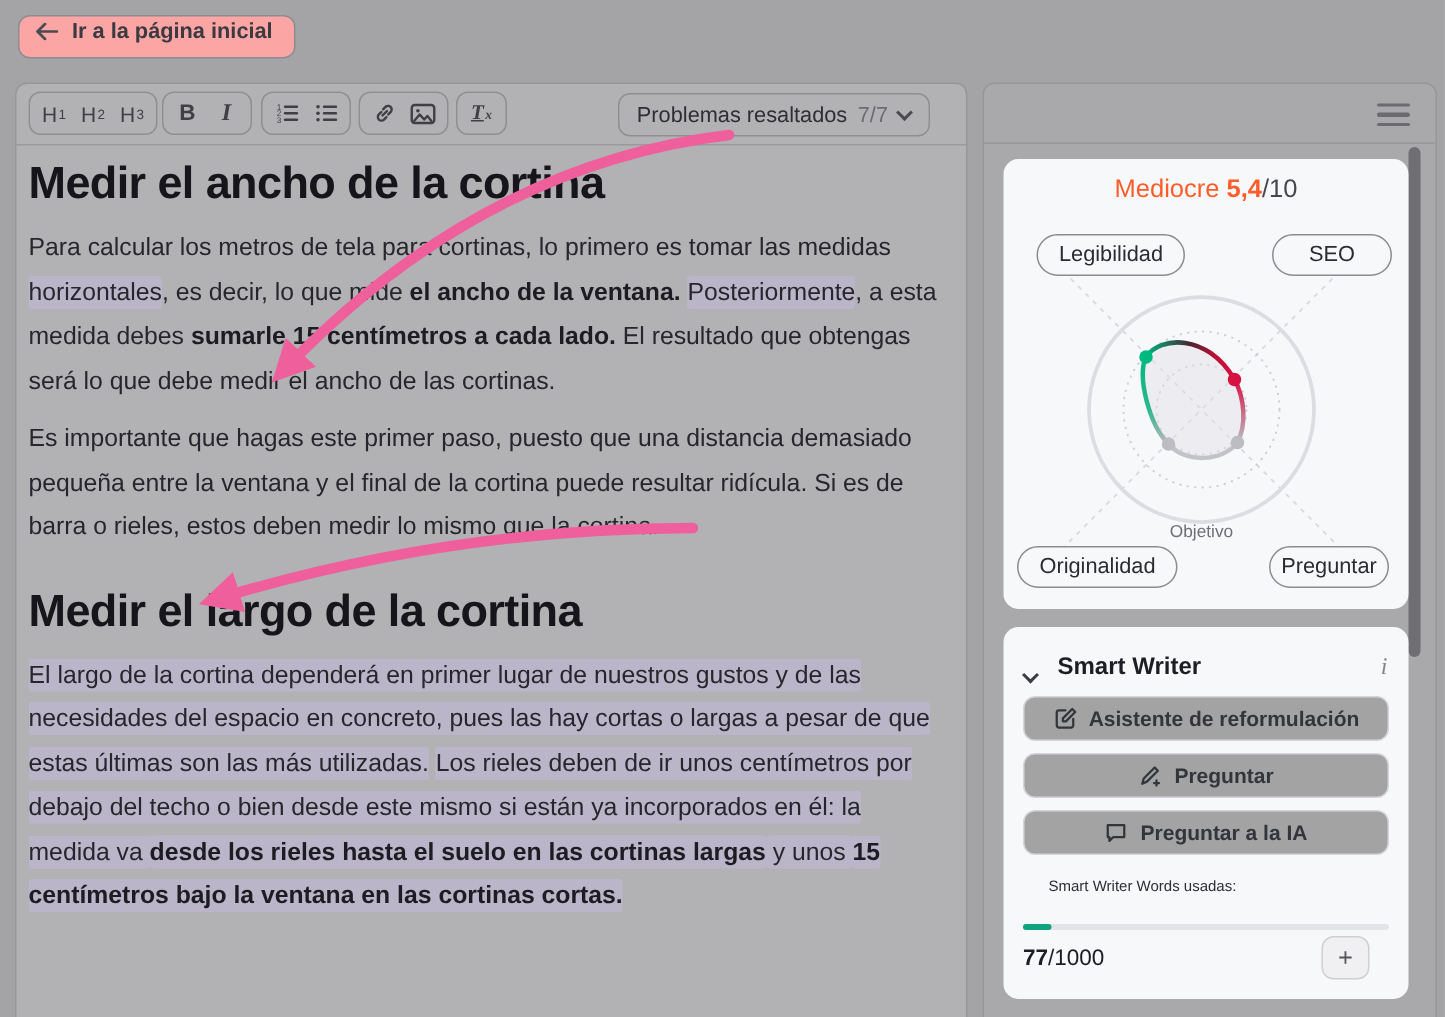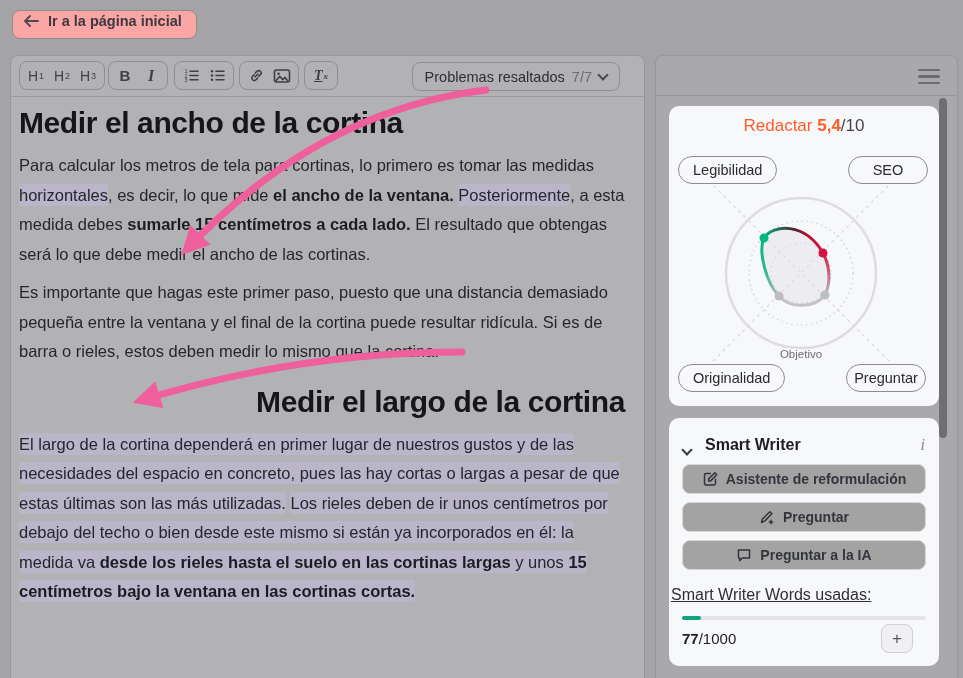"Redactar" span.s-label { text: Redactar -> Mediocre }
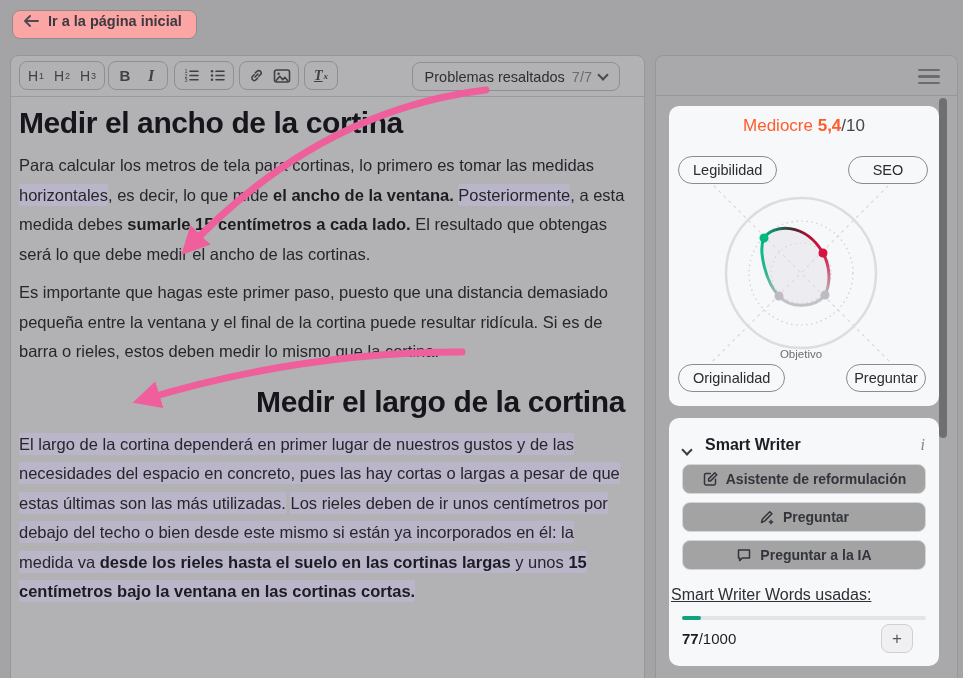"Legibilidad" .pill-legibilidad { left: 9px -> 22px }
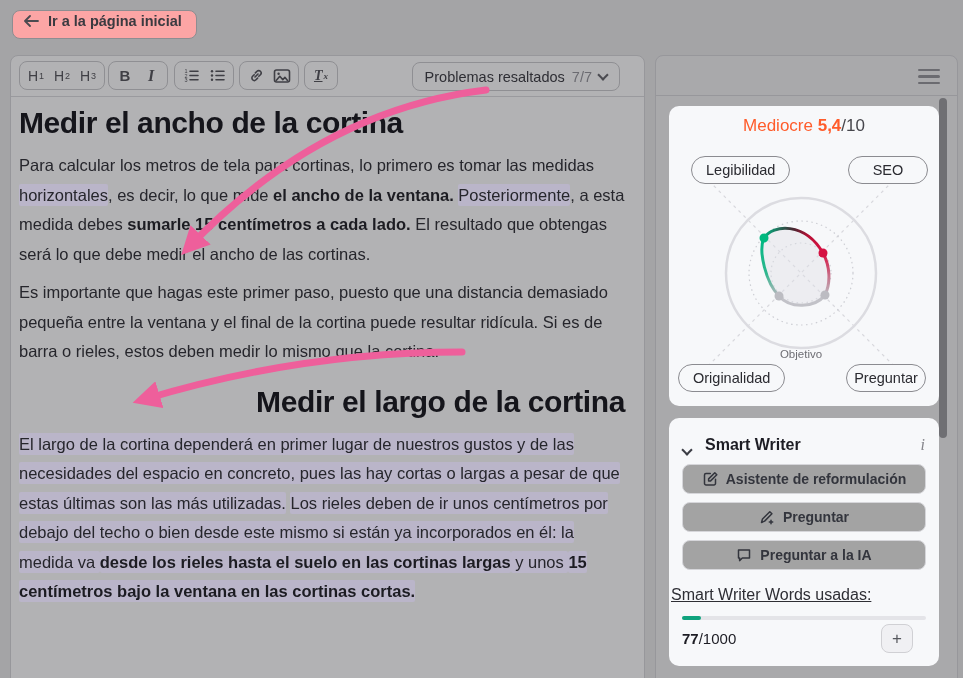"Medir el largo de la" .doc h1.second { margin-top: 16px -> 22px; text-align: right -> none }
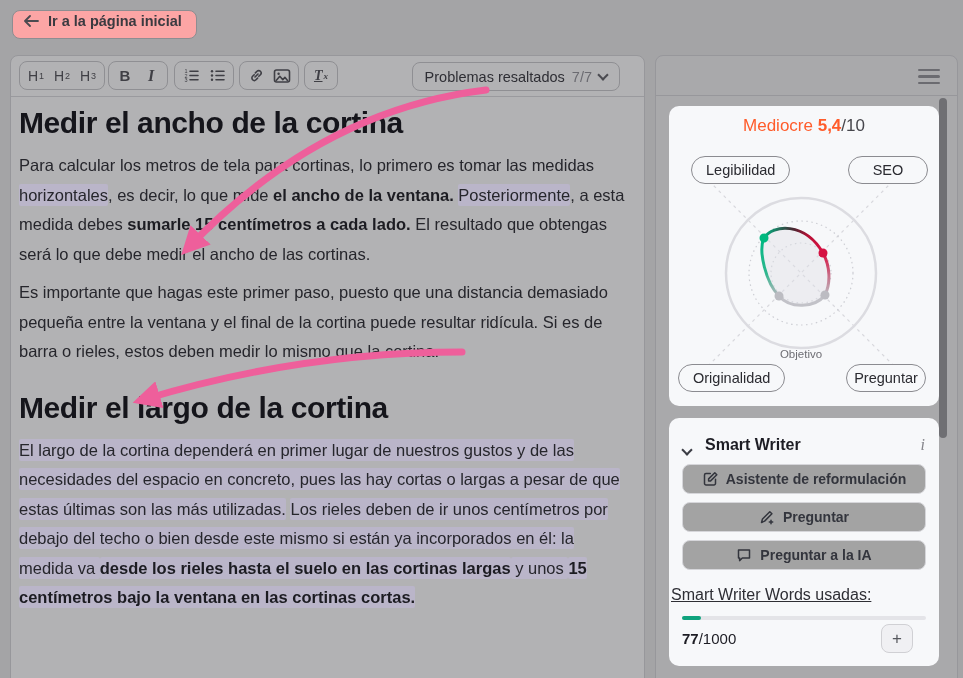"Smart Writer Words usadas:" .sw-usage-label { font-size: 16px -> 10px; left: 2px -> 30px; text-decoration: underline -> none }
